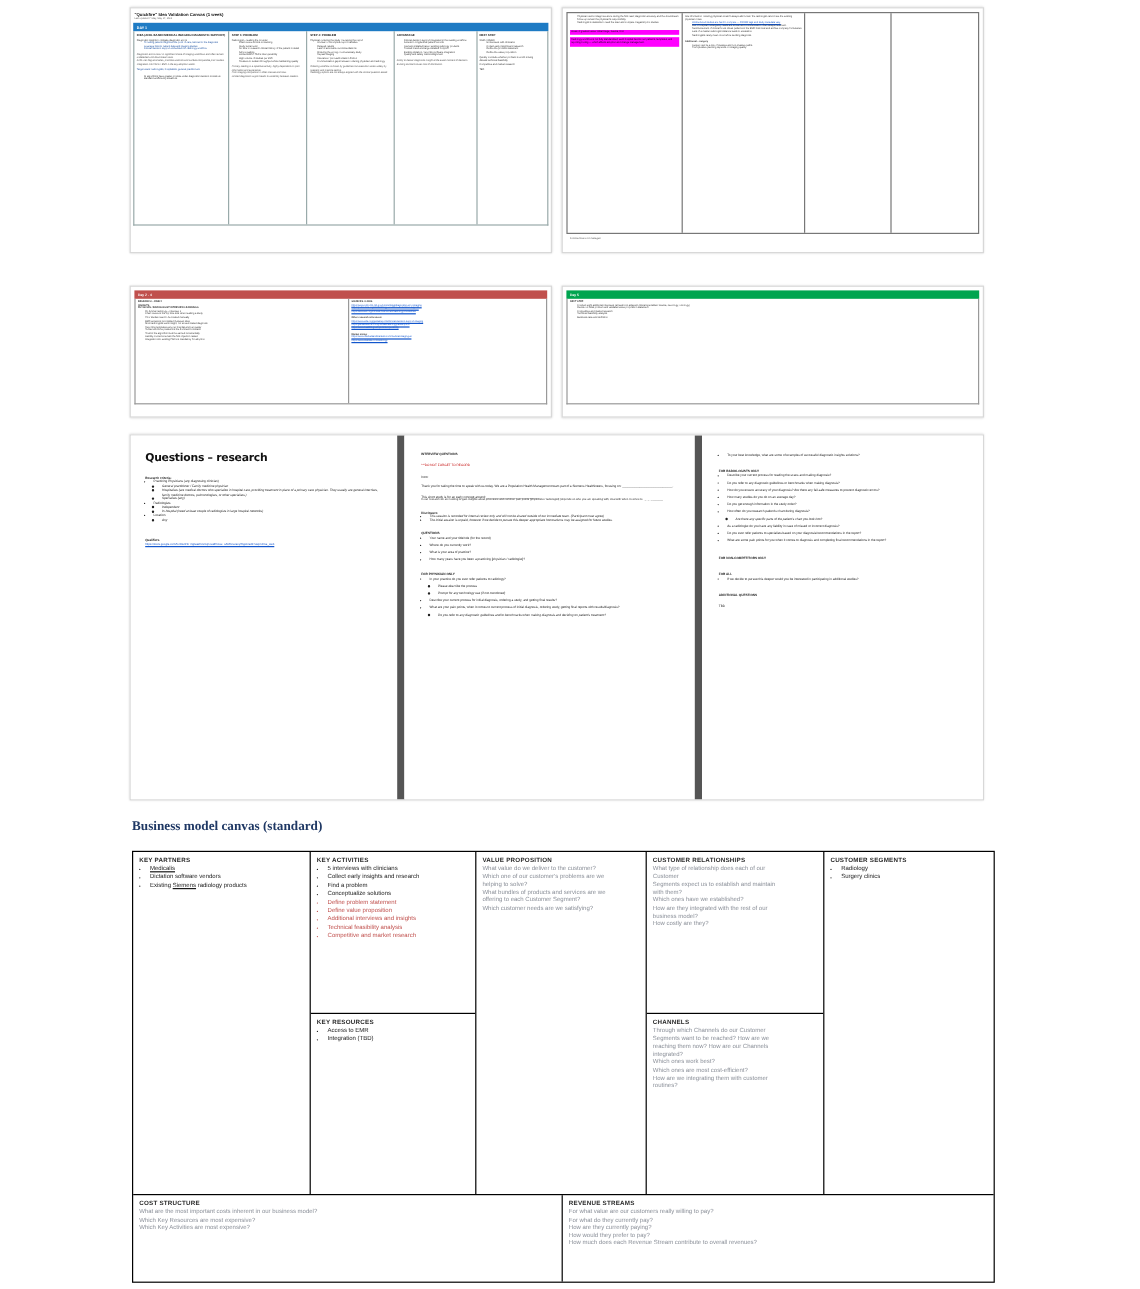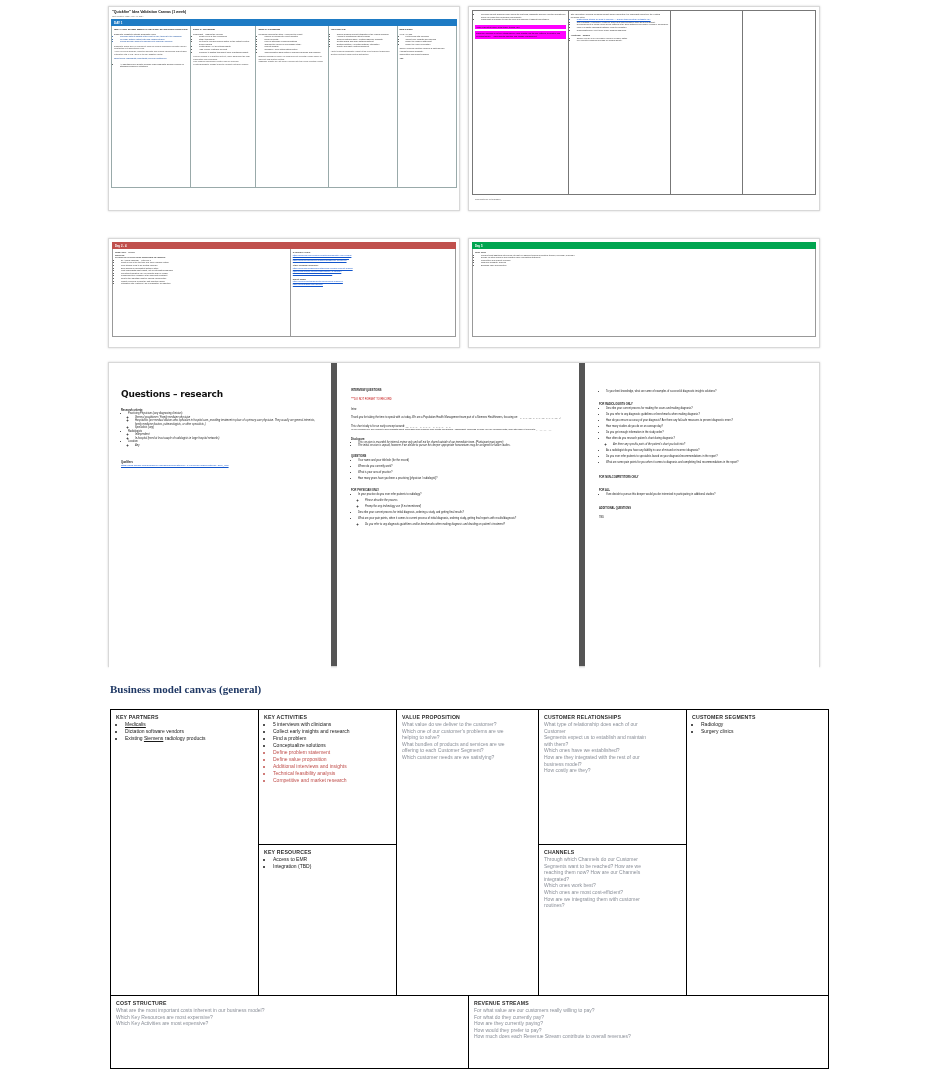"Questions – research" .qr-page { top: 12px -> 0 }
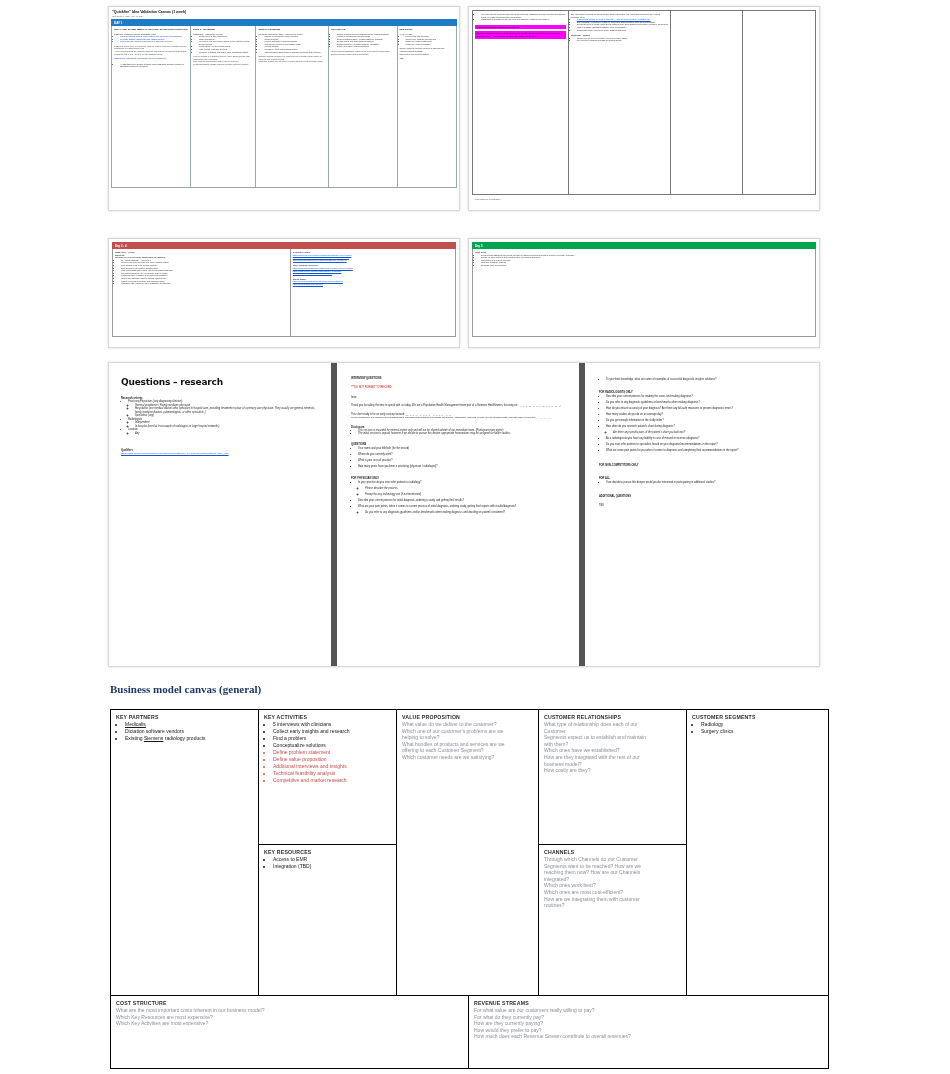"Business model canvas (general)" div { text: general -> standard }
